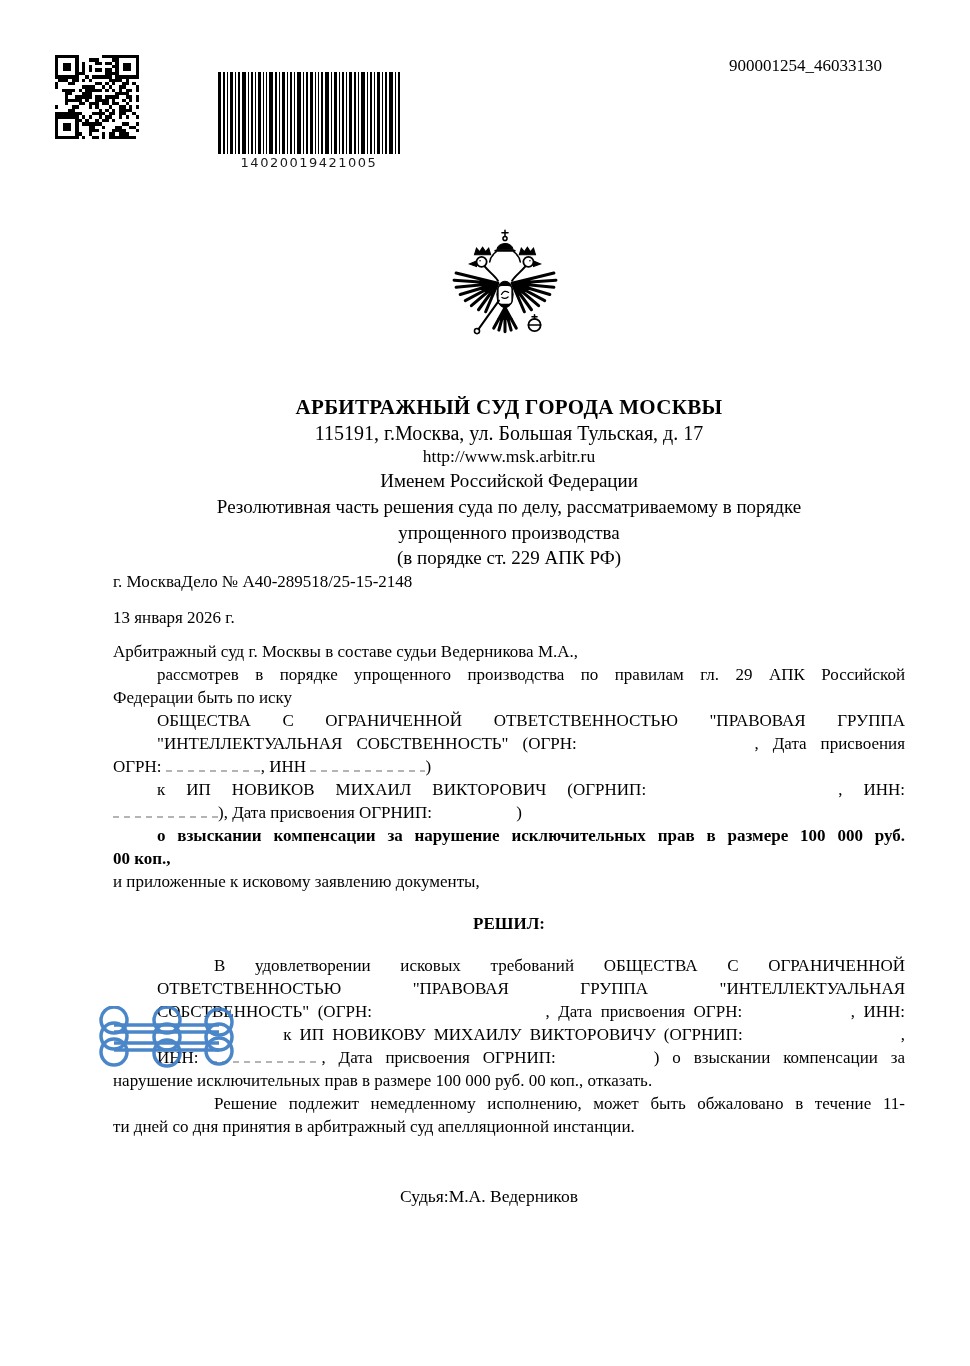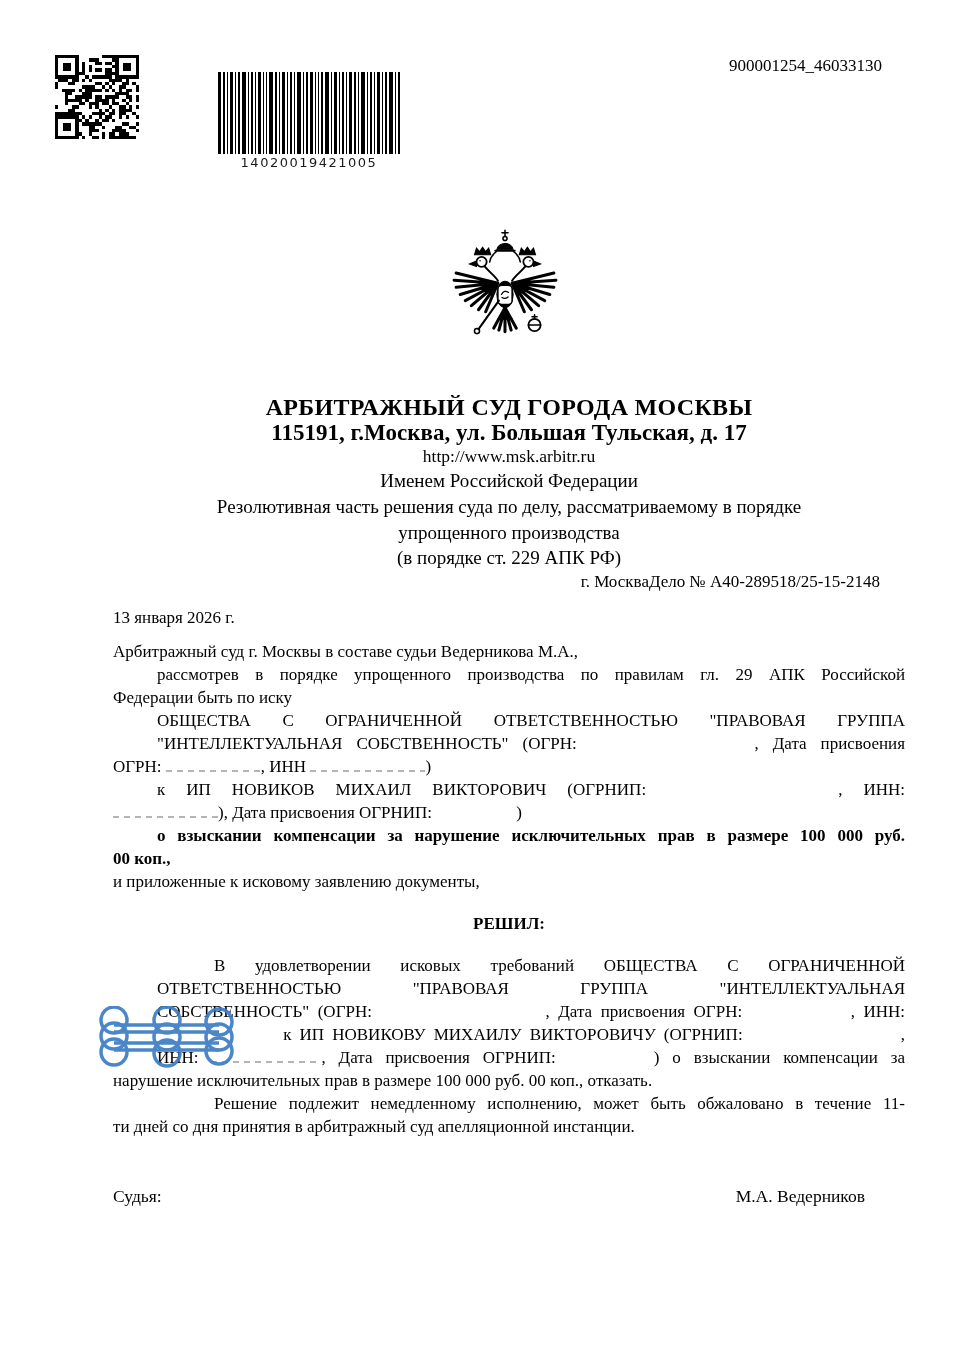"АРБИТРАЖНЫЙ СУД ГОРОДА МОСКВЫ" .title { font-size: 24px -> 21px }
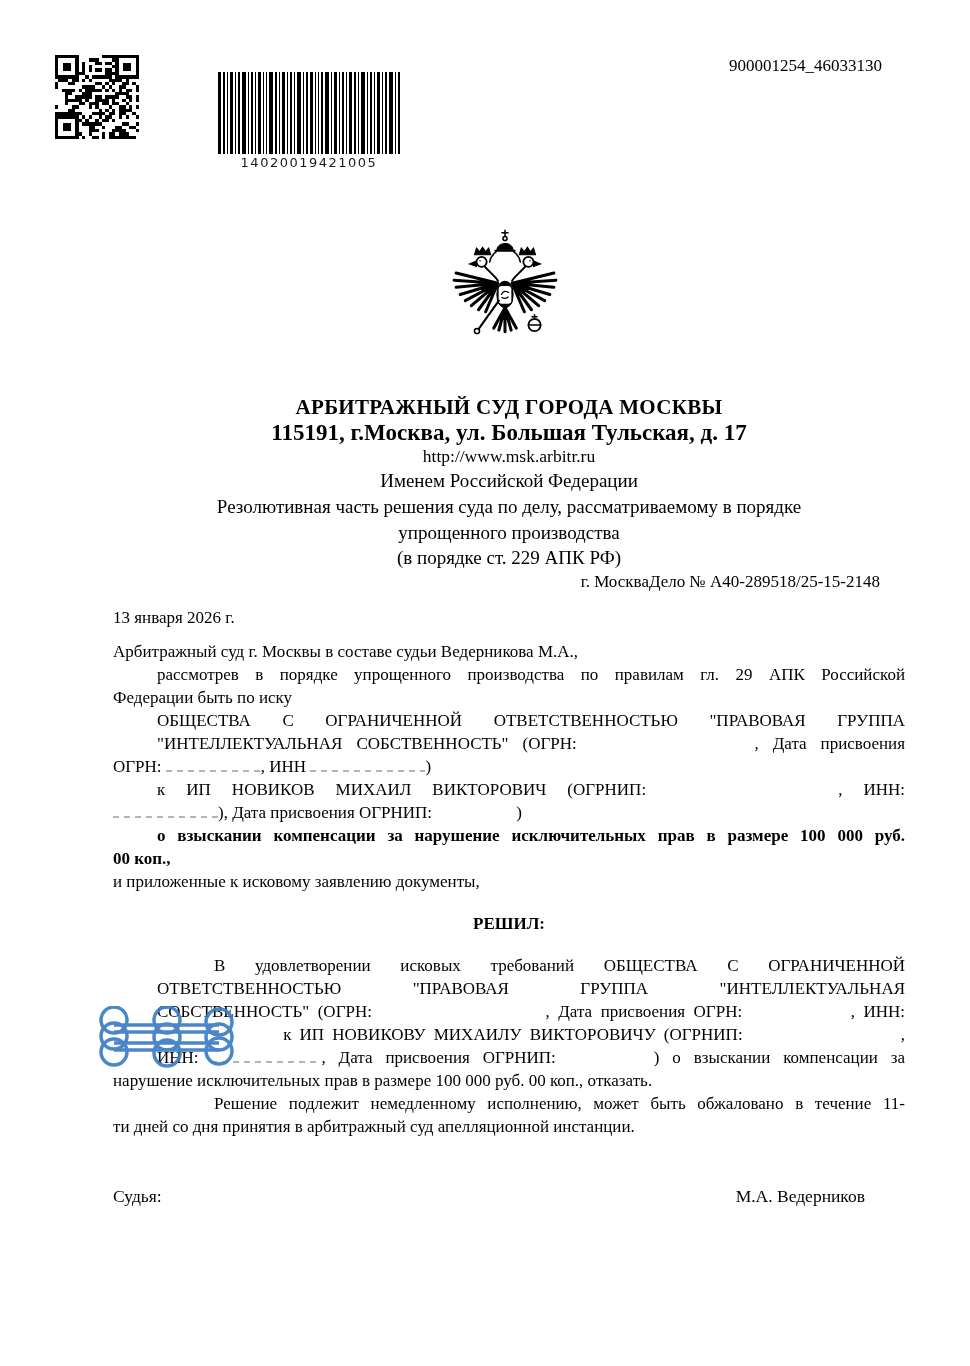"115191, г.Москва, ул. Большая Тульская," .addr { font-size: 23px -> 20px; font-weight: bold -> none }
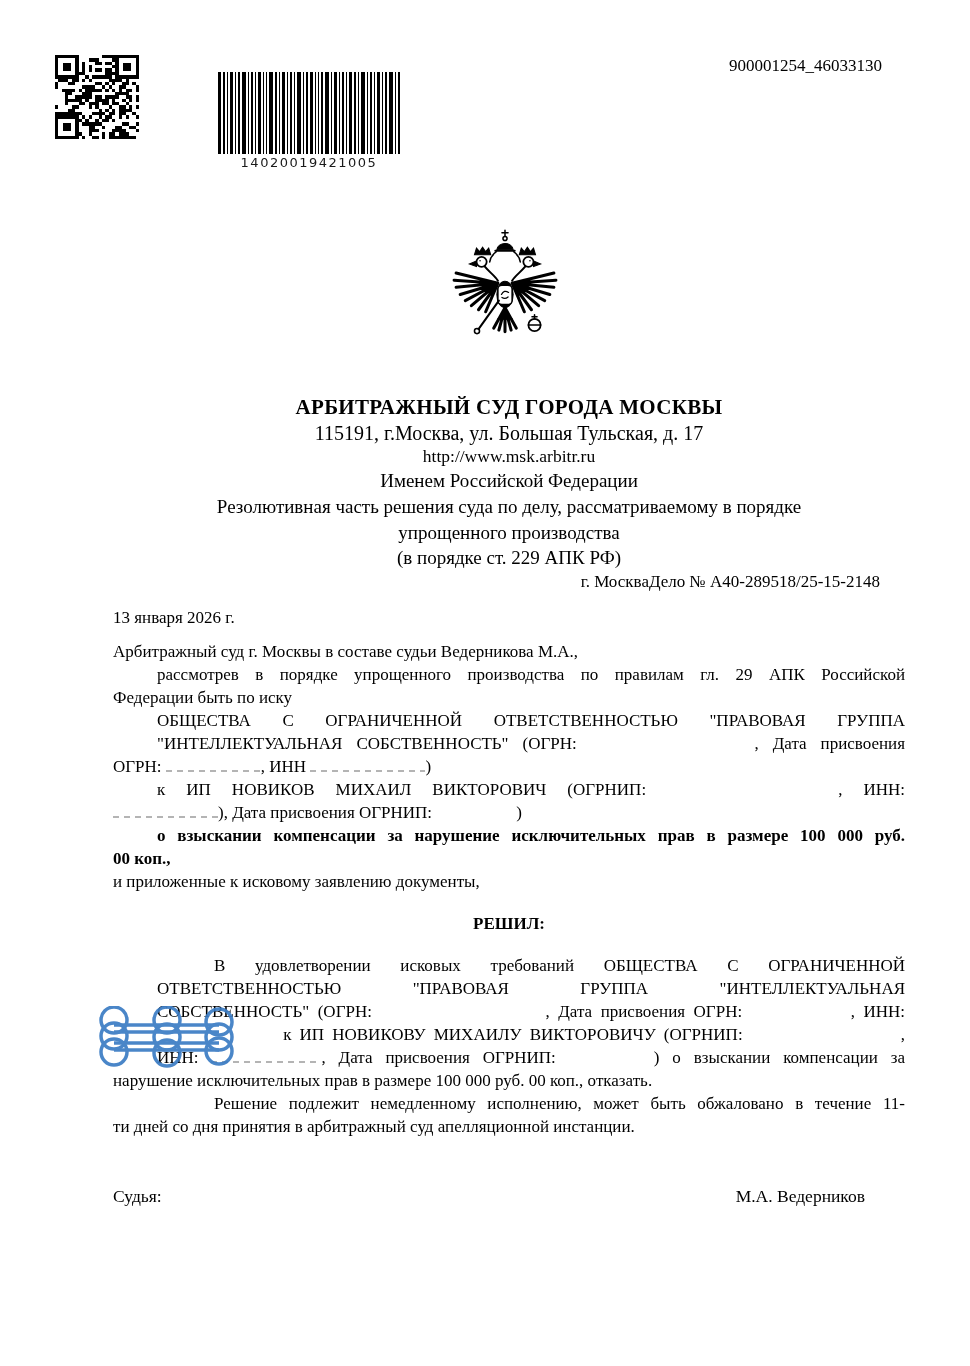"г. Москва" .row { justify-content: flex-end -> flex-start }
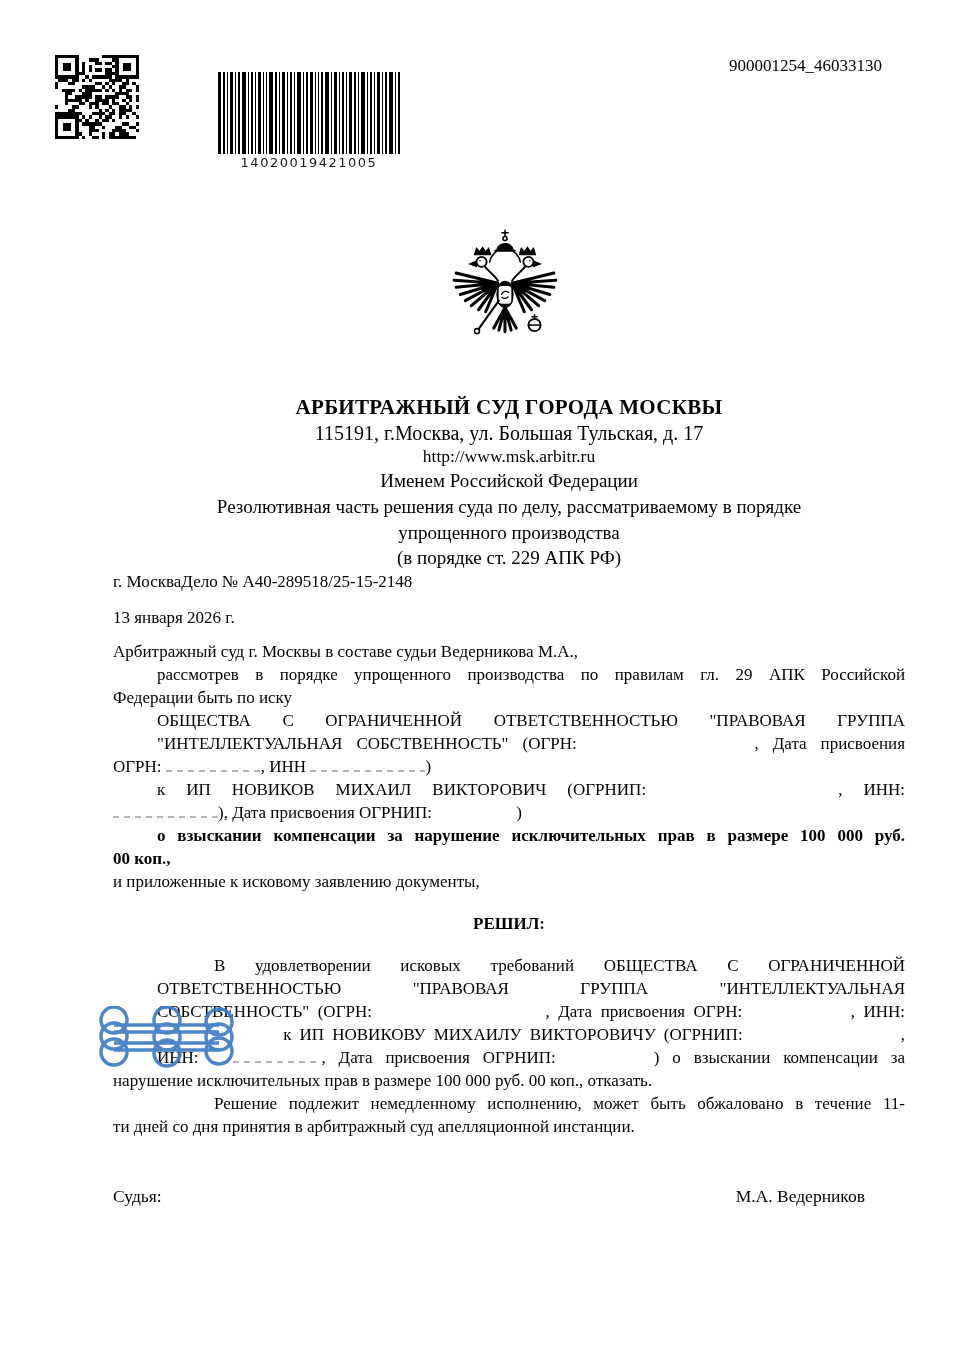"Судья:" .sig { justify-content: space-between -> center }
